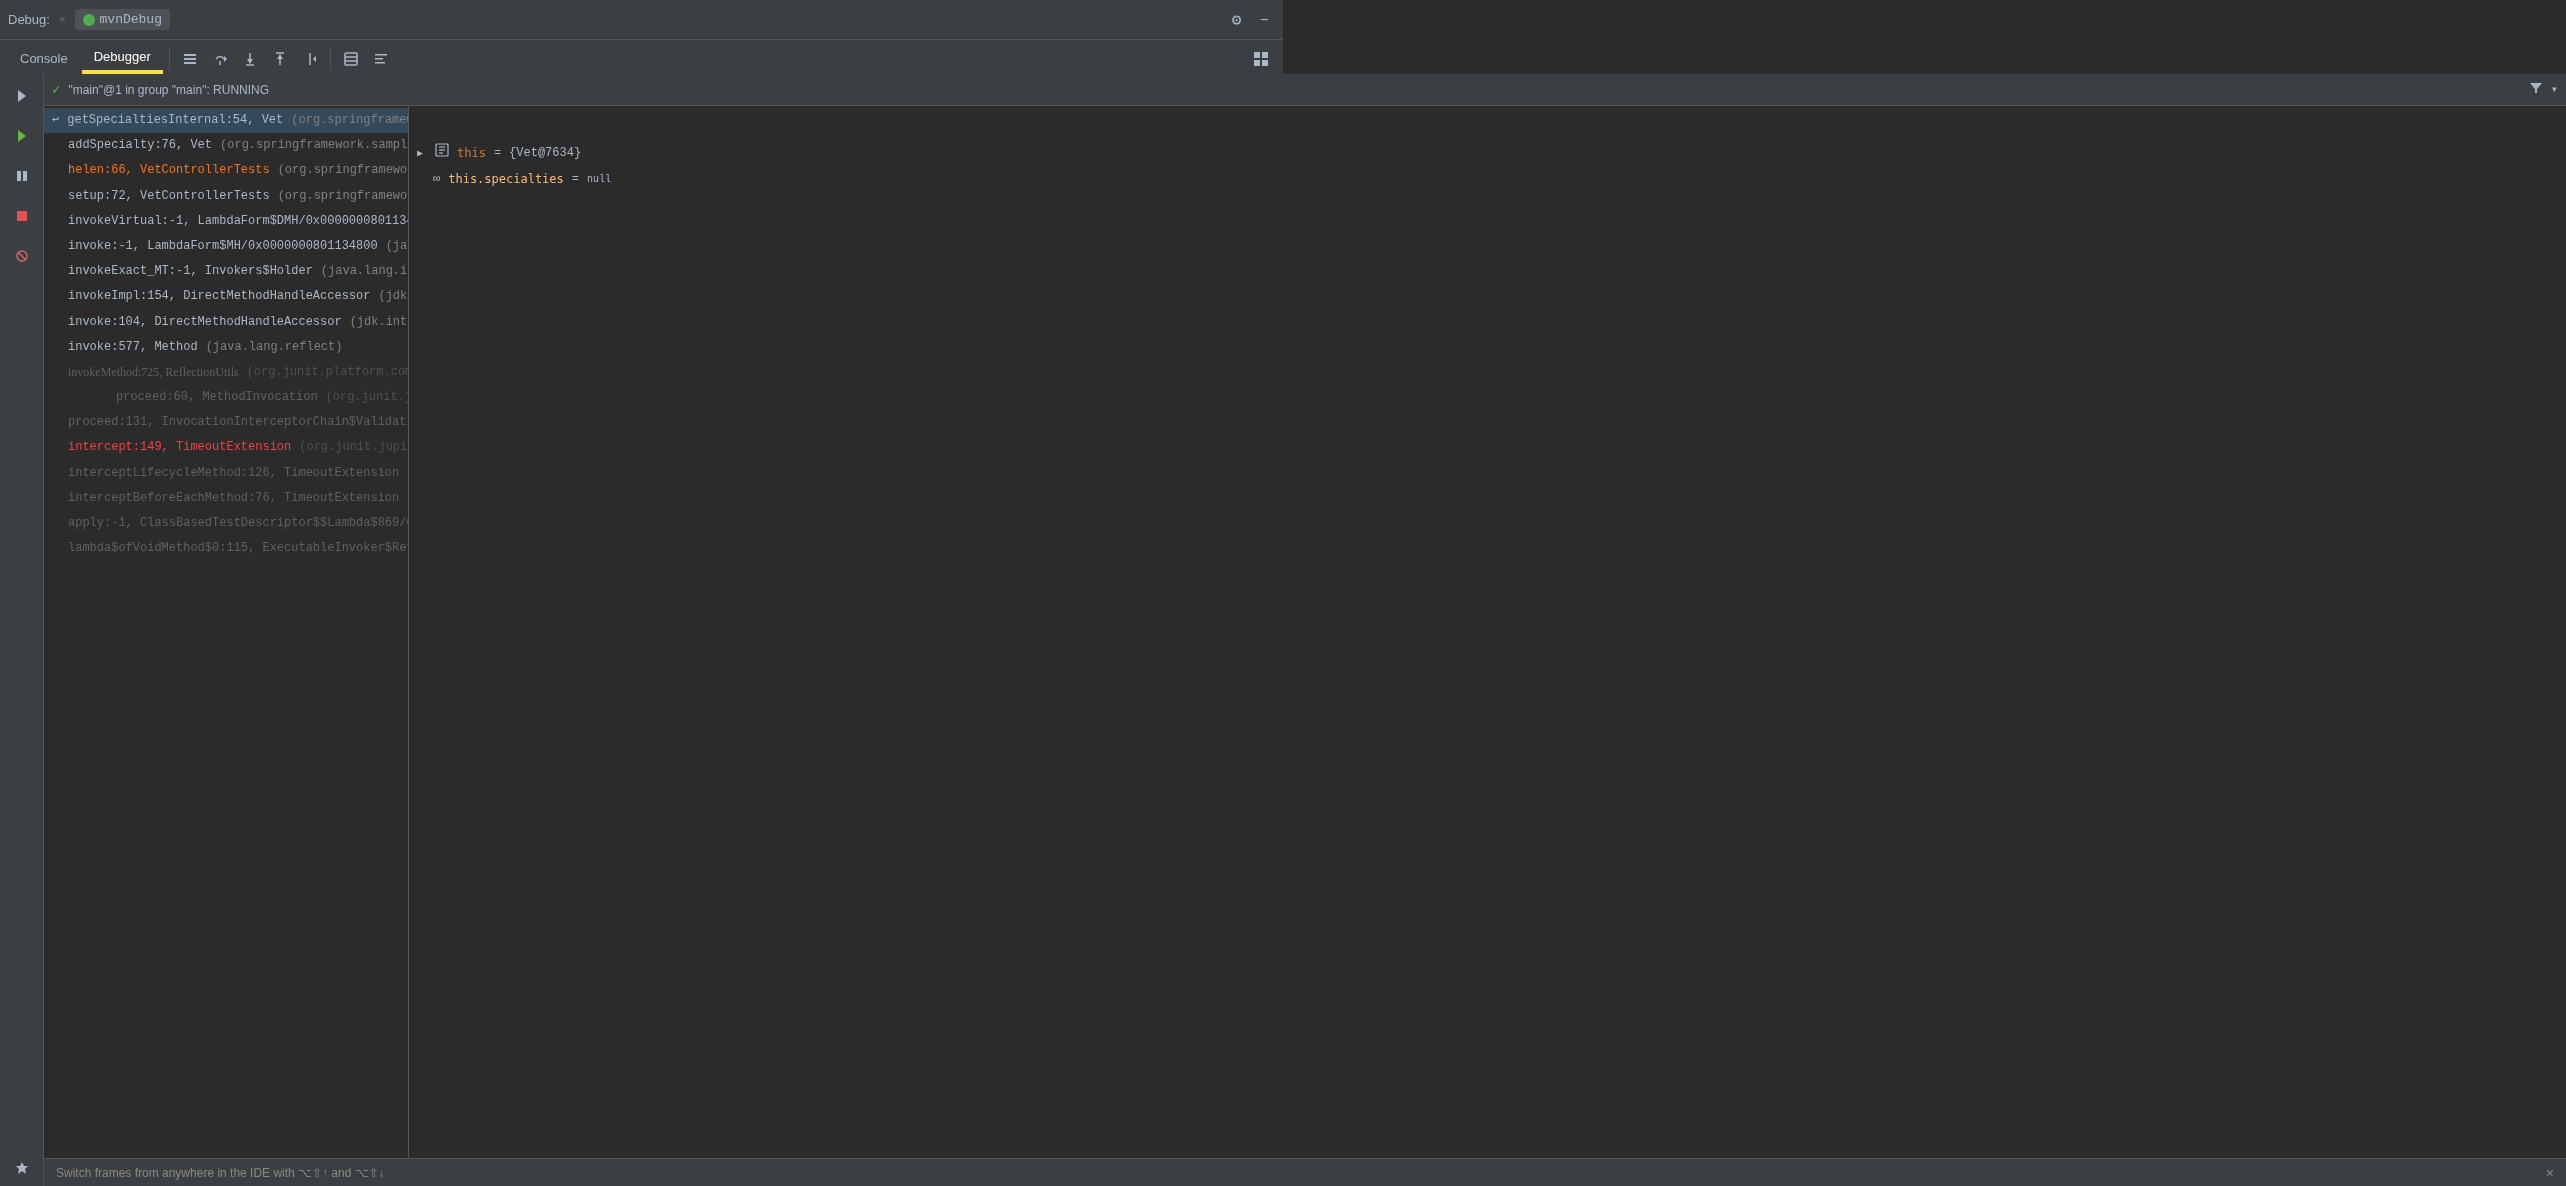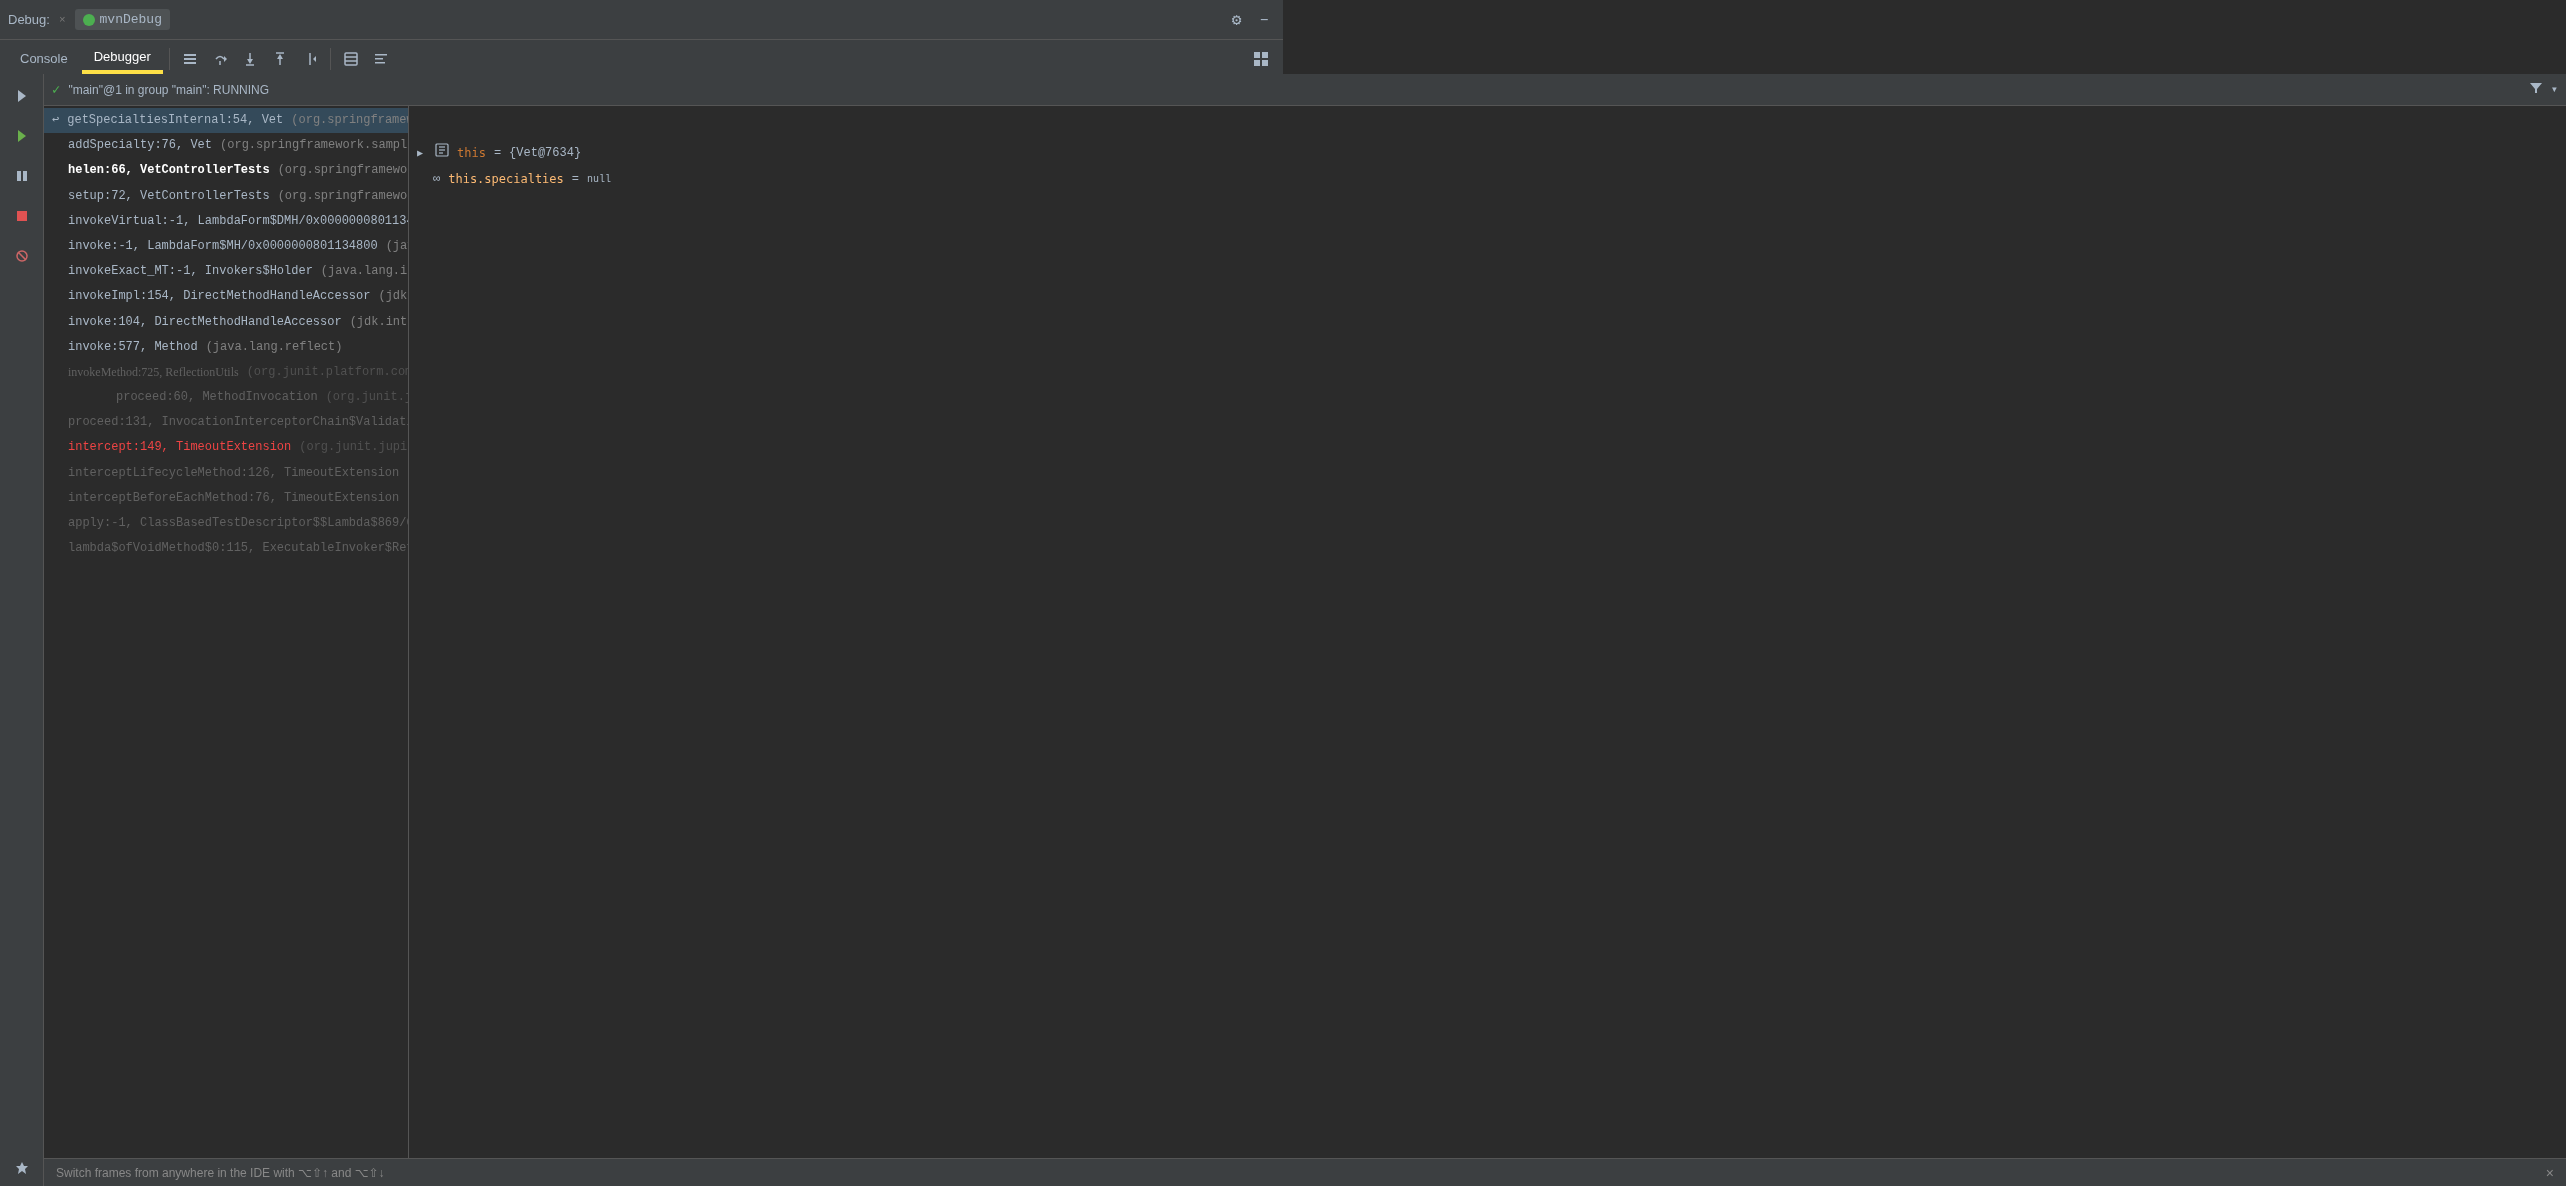"helen:66, VetControllerTests" span { color: #ffffff -> #f97316; font-weight: bold -> none }
